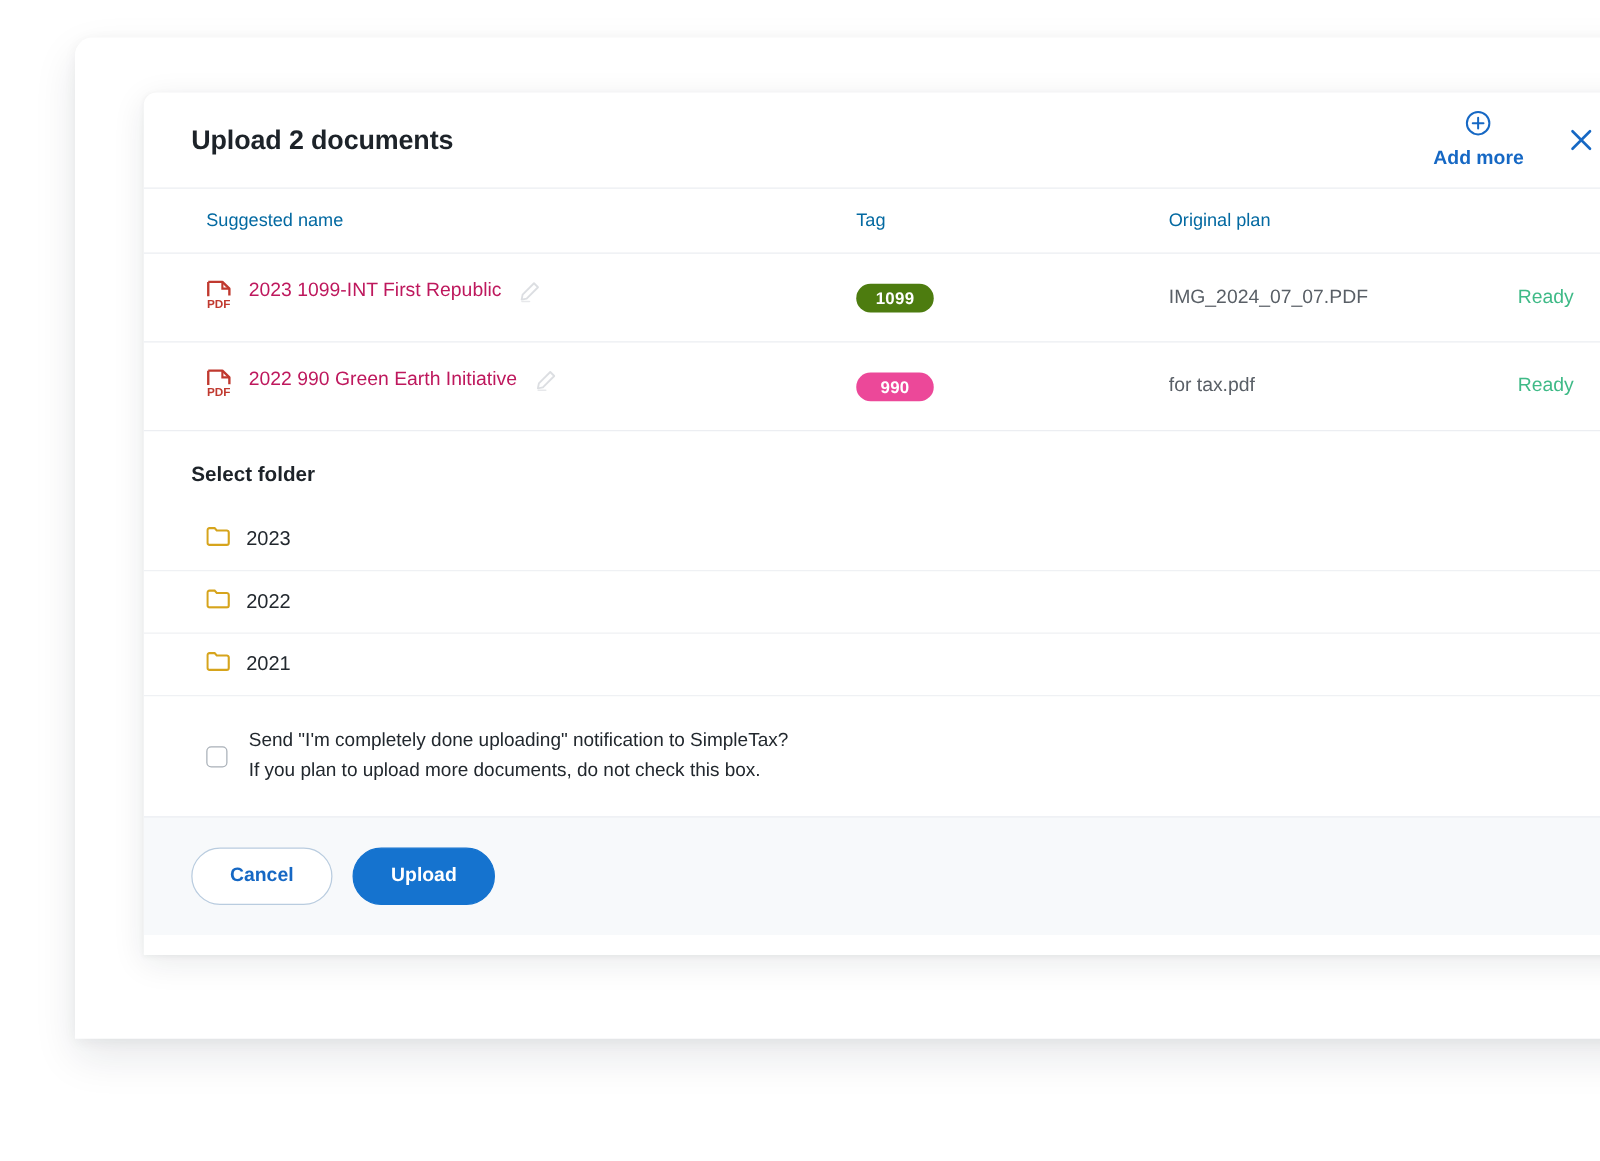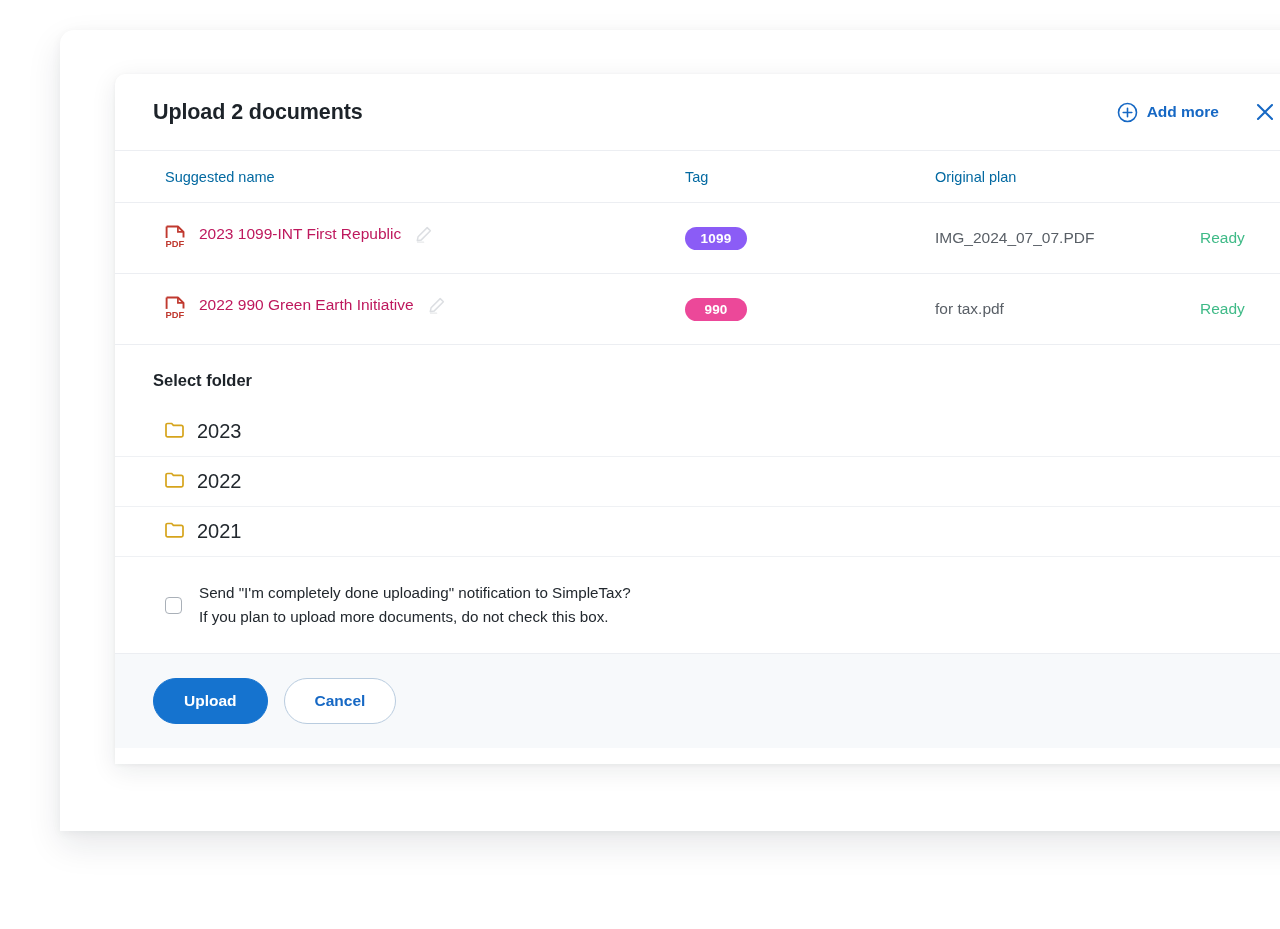"Add more" .add-more { flex-direction: none -> column }
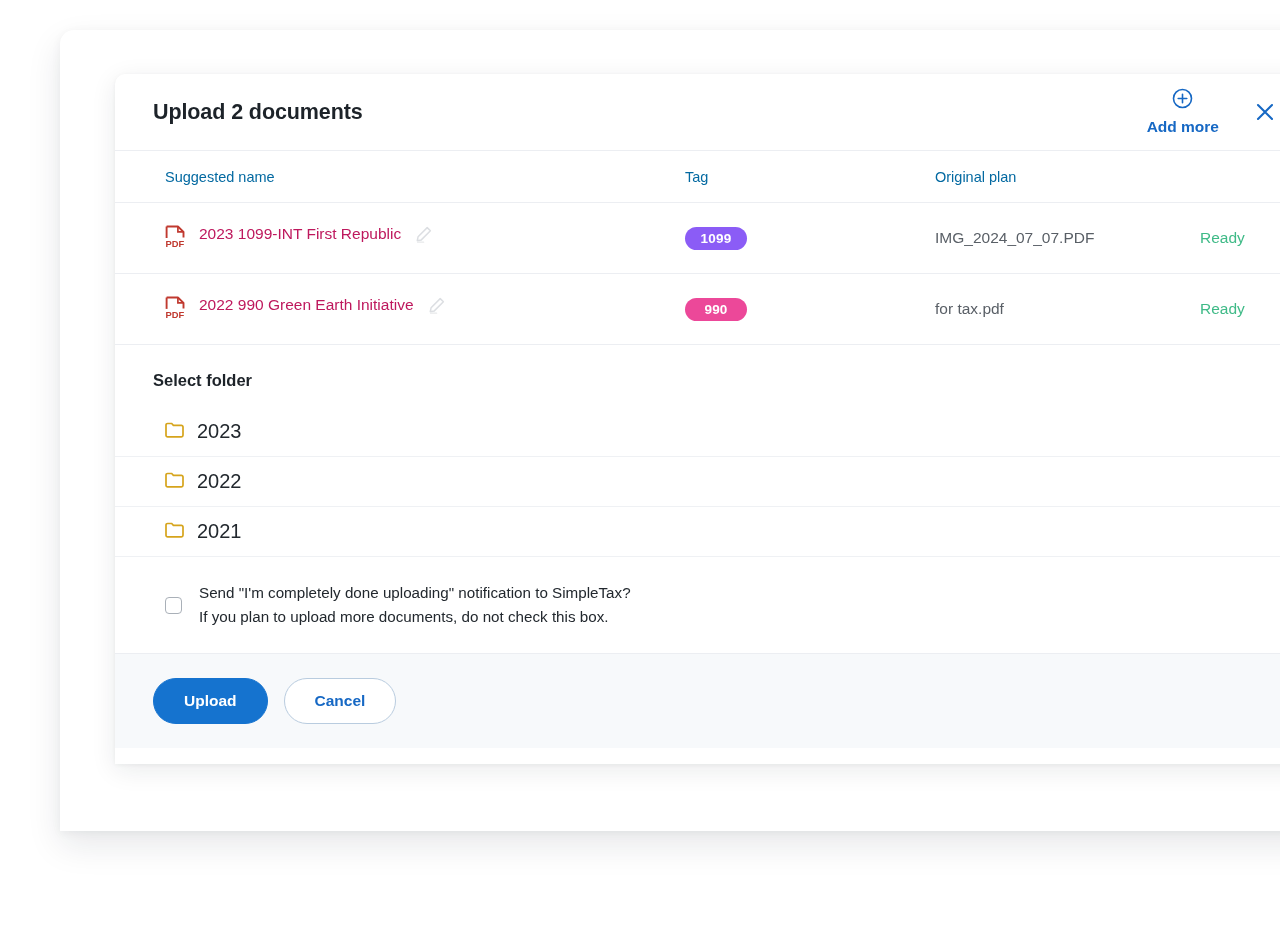"1099" span.badge { background: #8b5cf6 -> #4d7c0f }
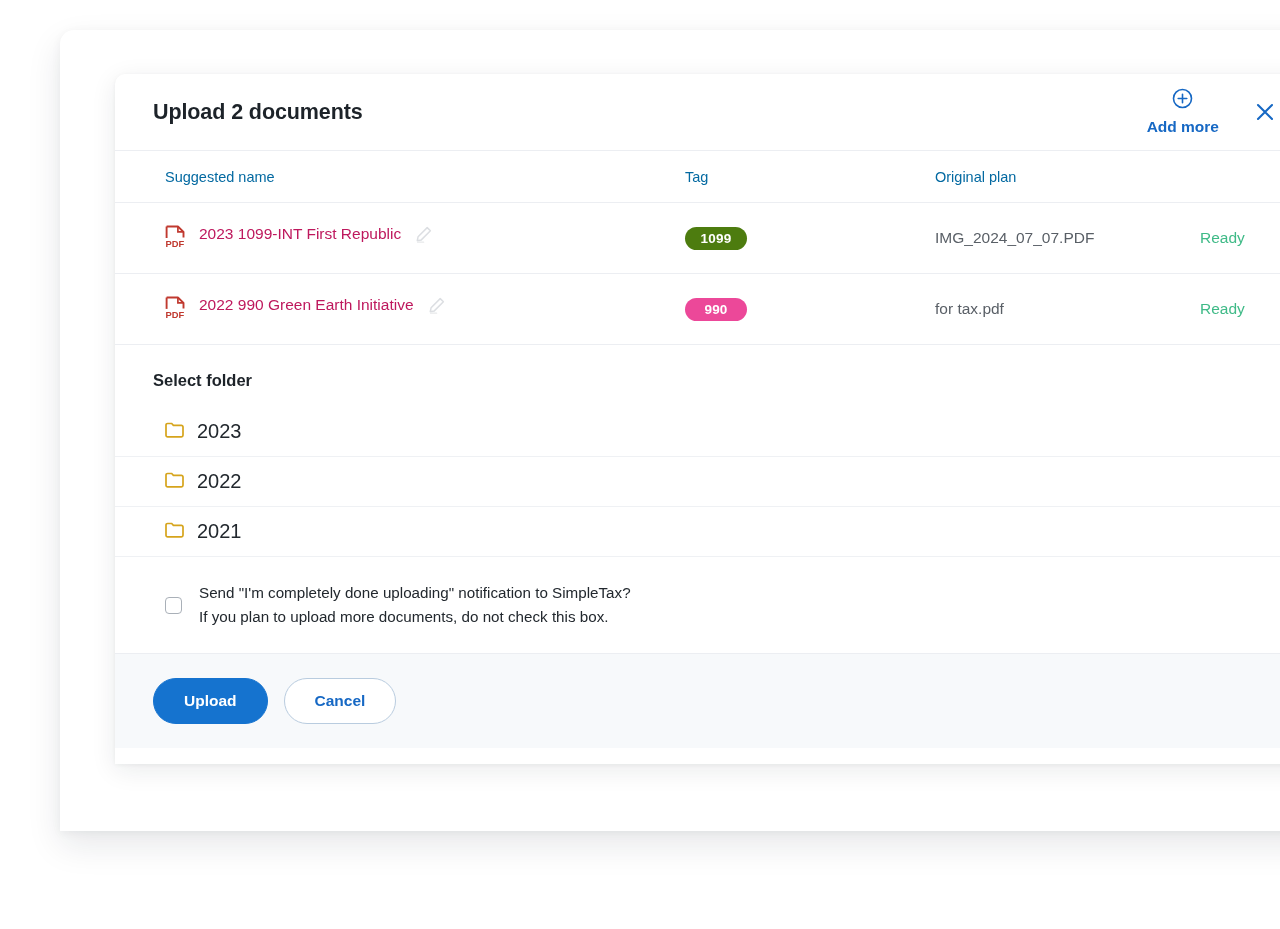"Ready" .col-status { text-align: left -> right }
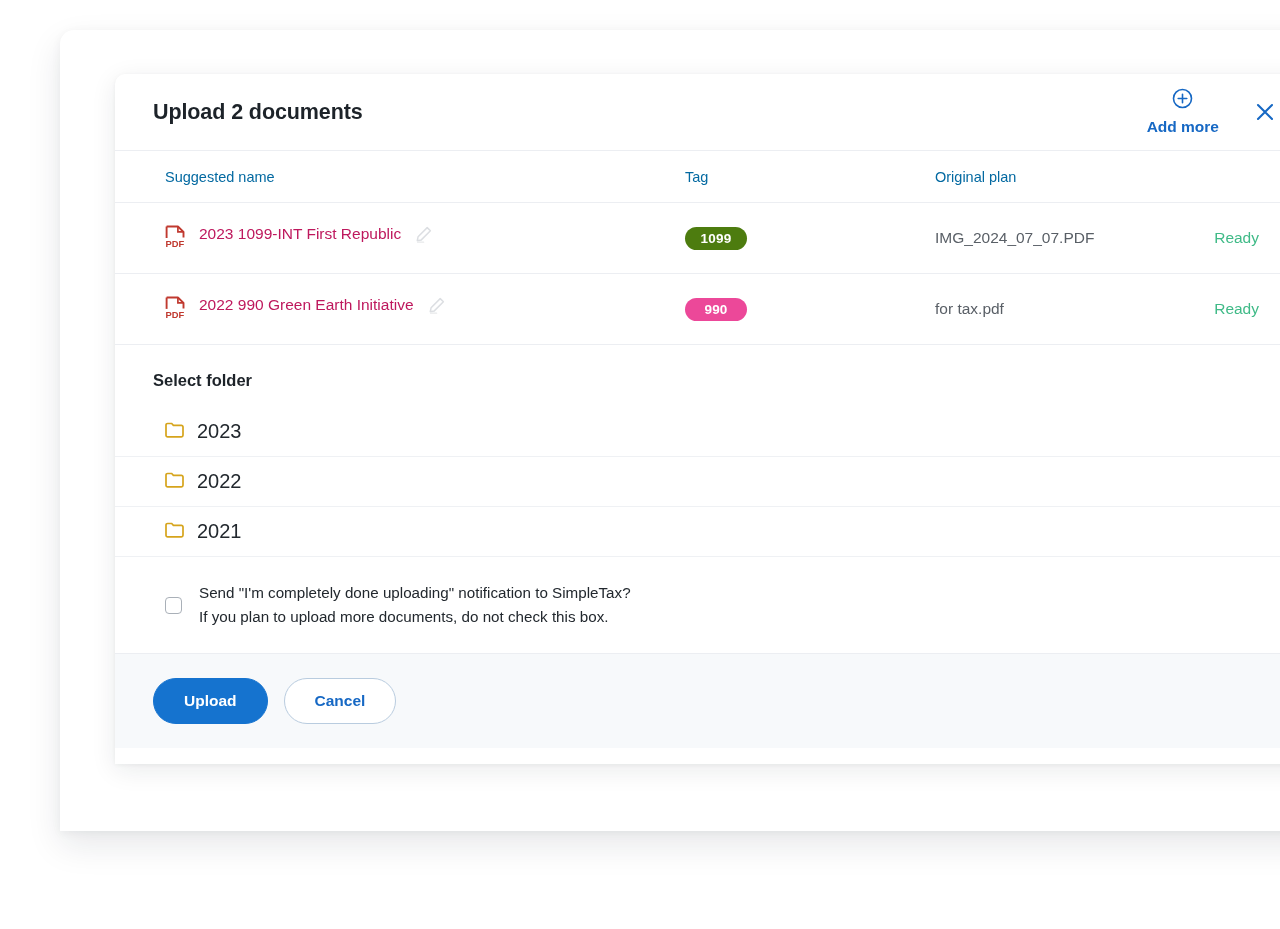"2023" .folder-label { font-size: 20px -> 16px }
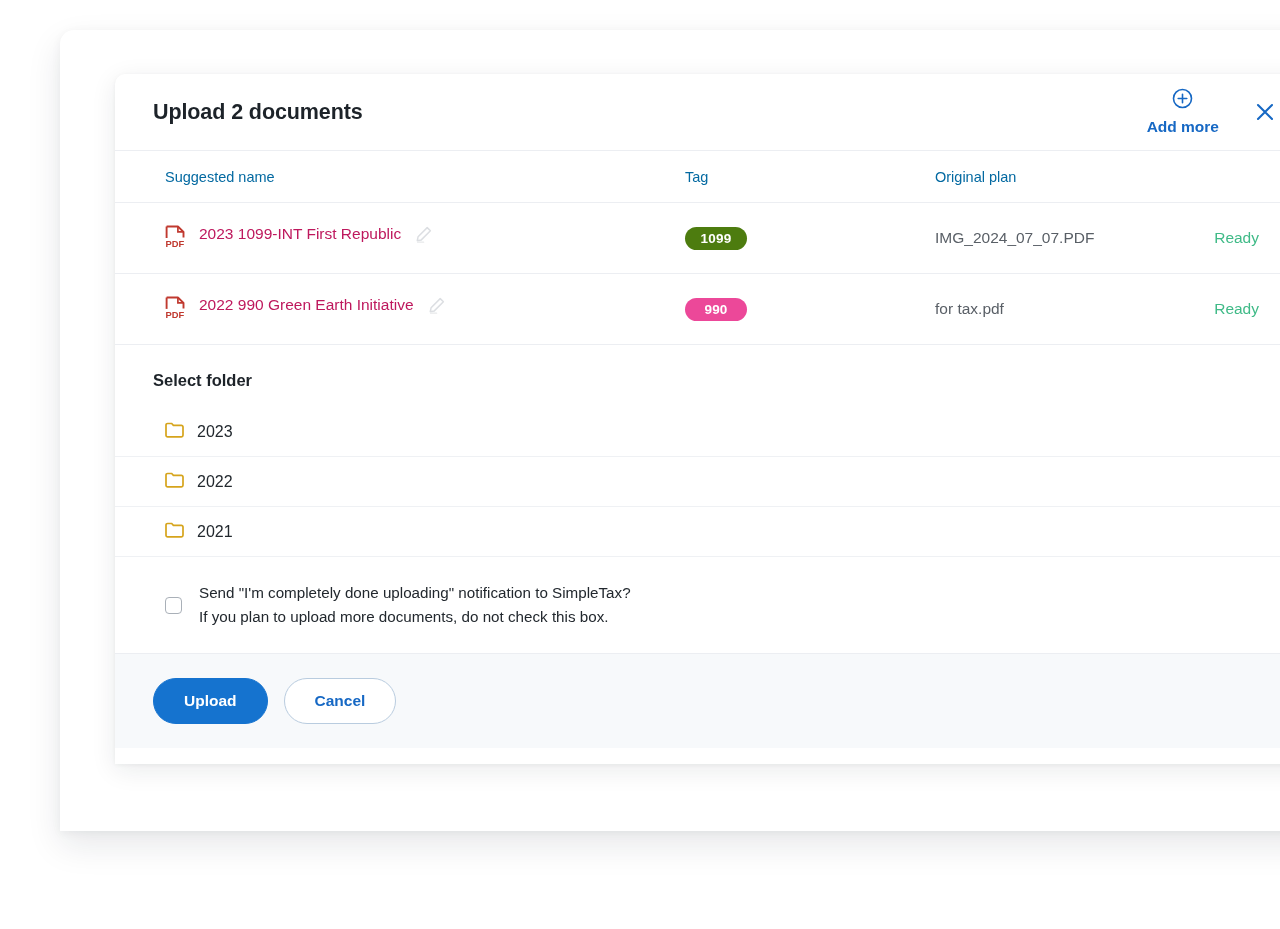"Upload" button.btn { order: before "Cancel" -> after "Cancel" }
